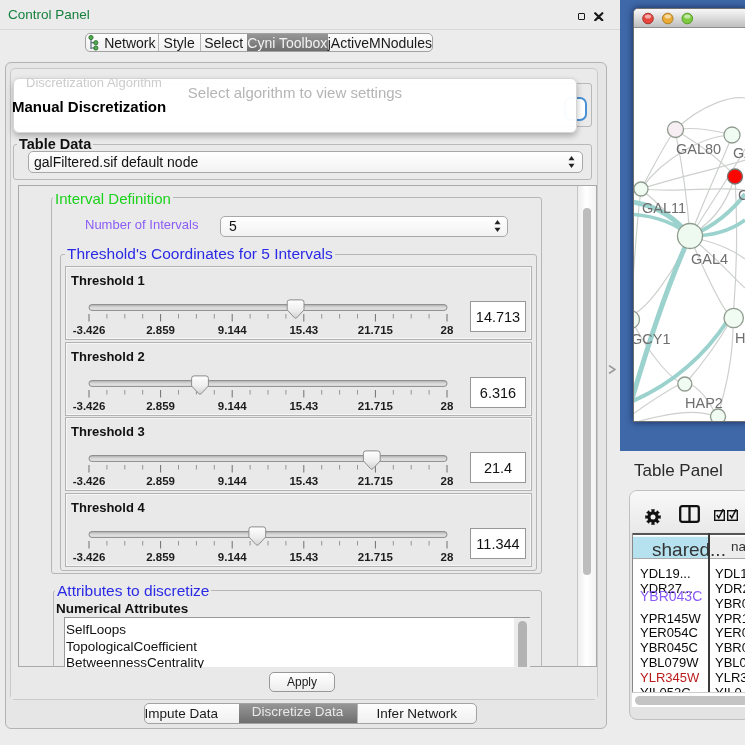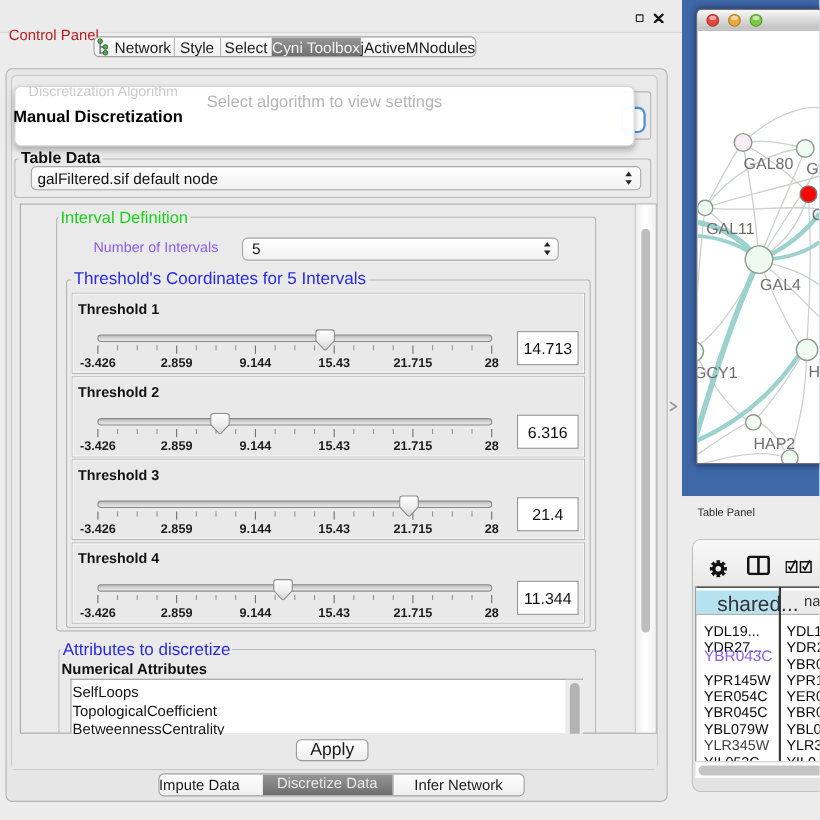"Control Panel" div.abs { color: #b91c1c -> #15803d; top: 24px -> 7px }
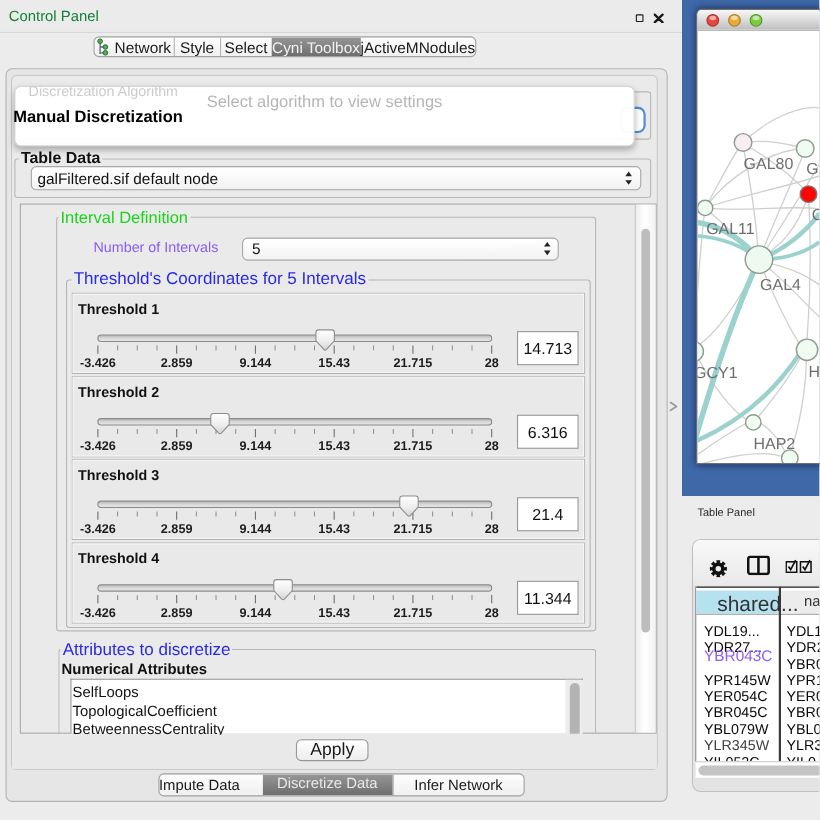"Table Panel" div.abs { font-size: 10px -> 17px }
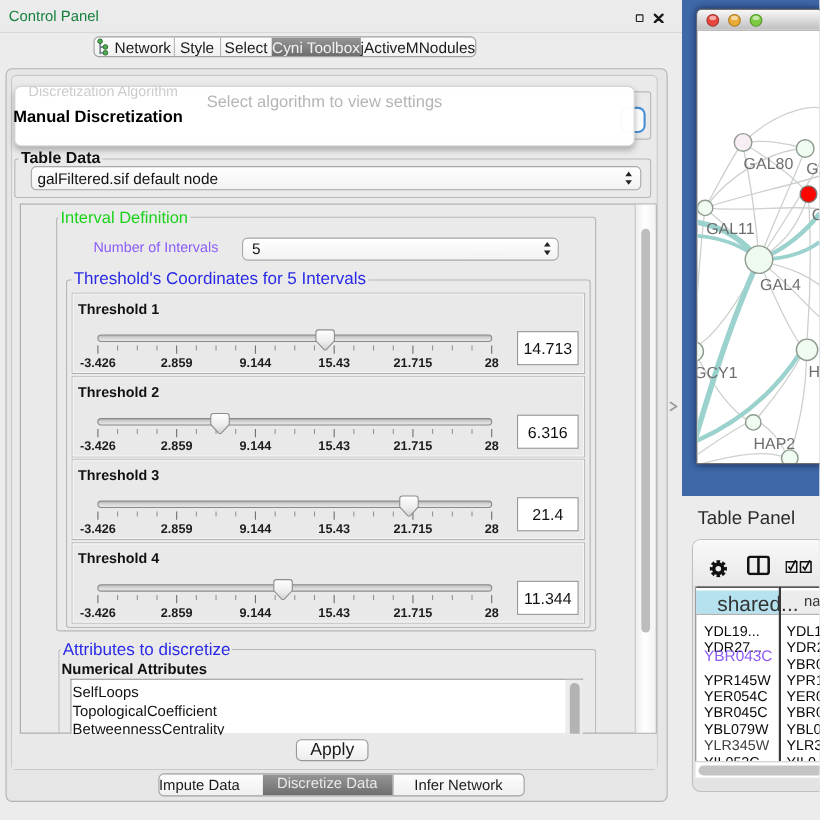"Apply" div.abs { font-size: 16px -> 12px }
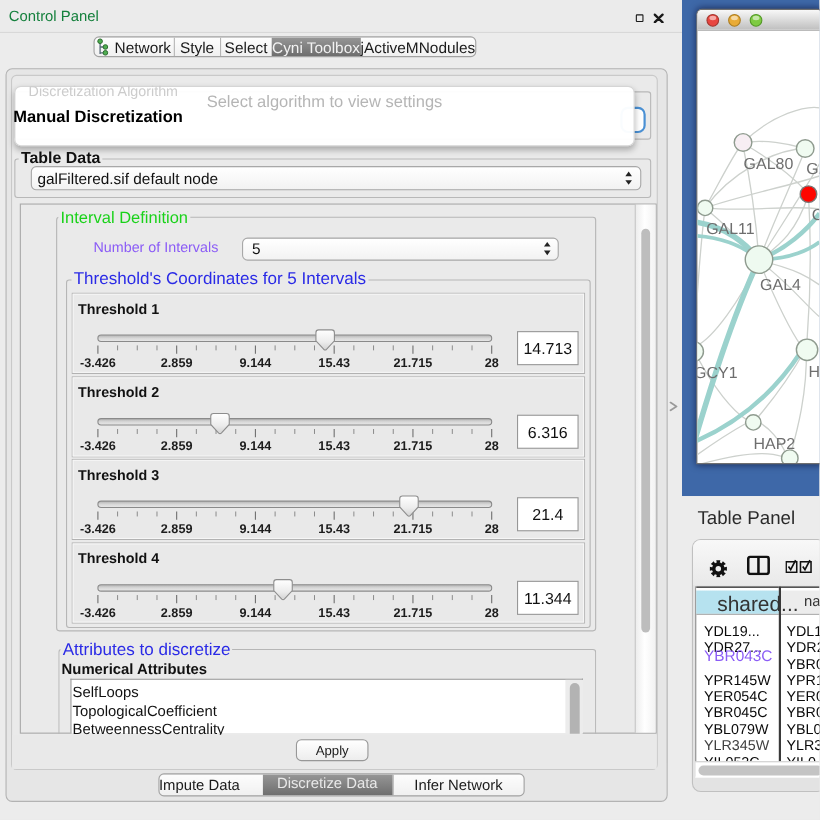"YLR345W" div.abs { color: #404040 -> #b91c1c }
